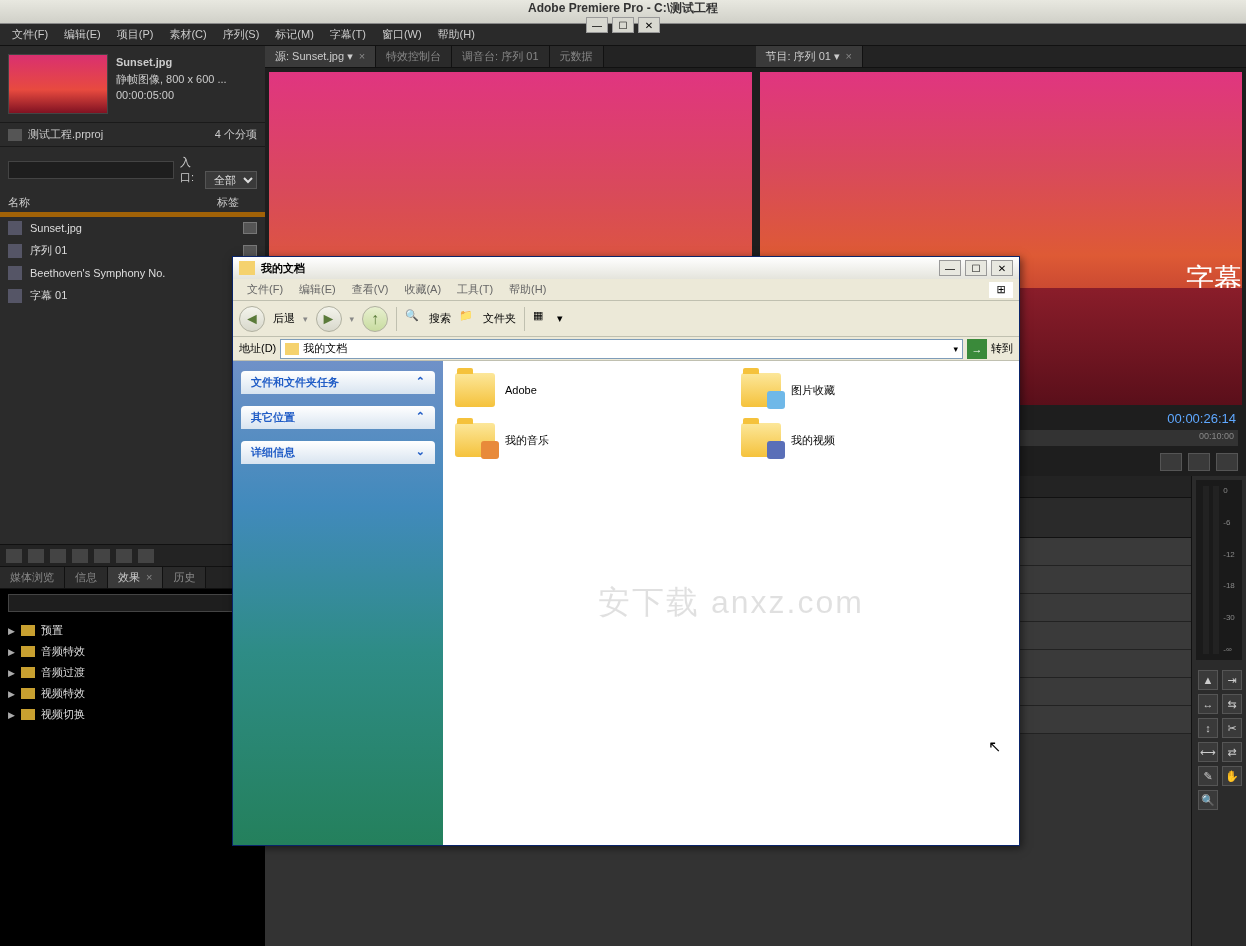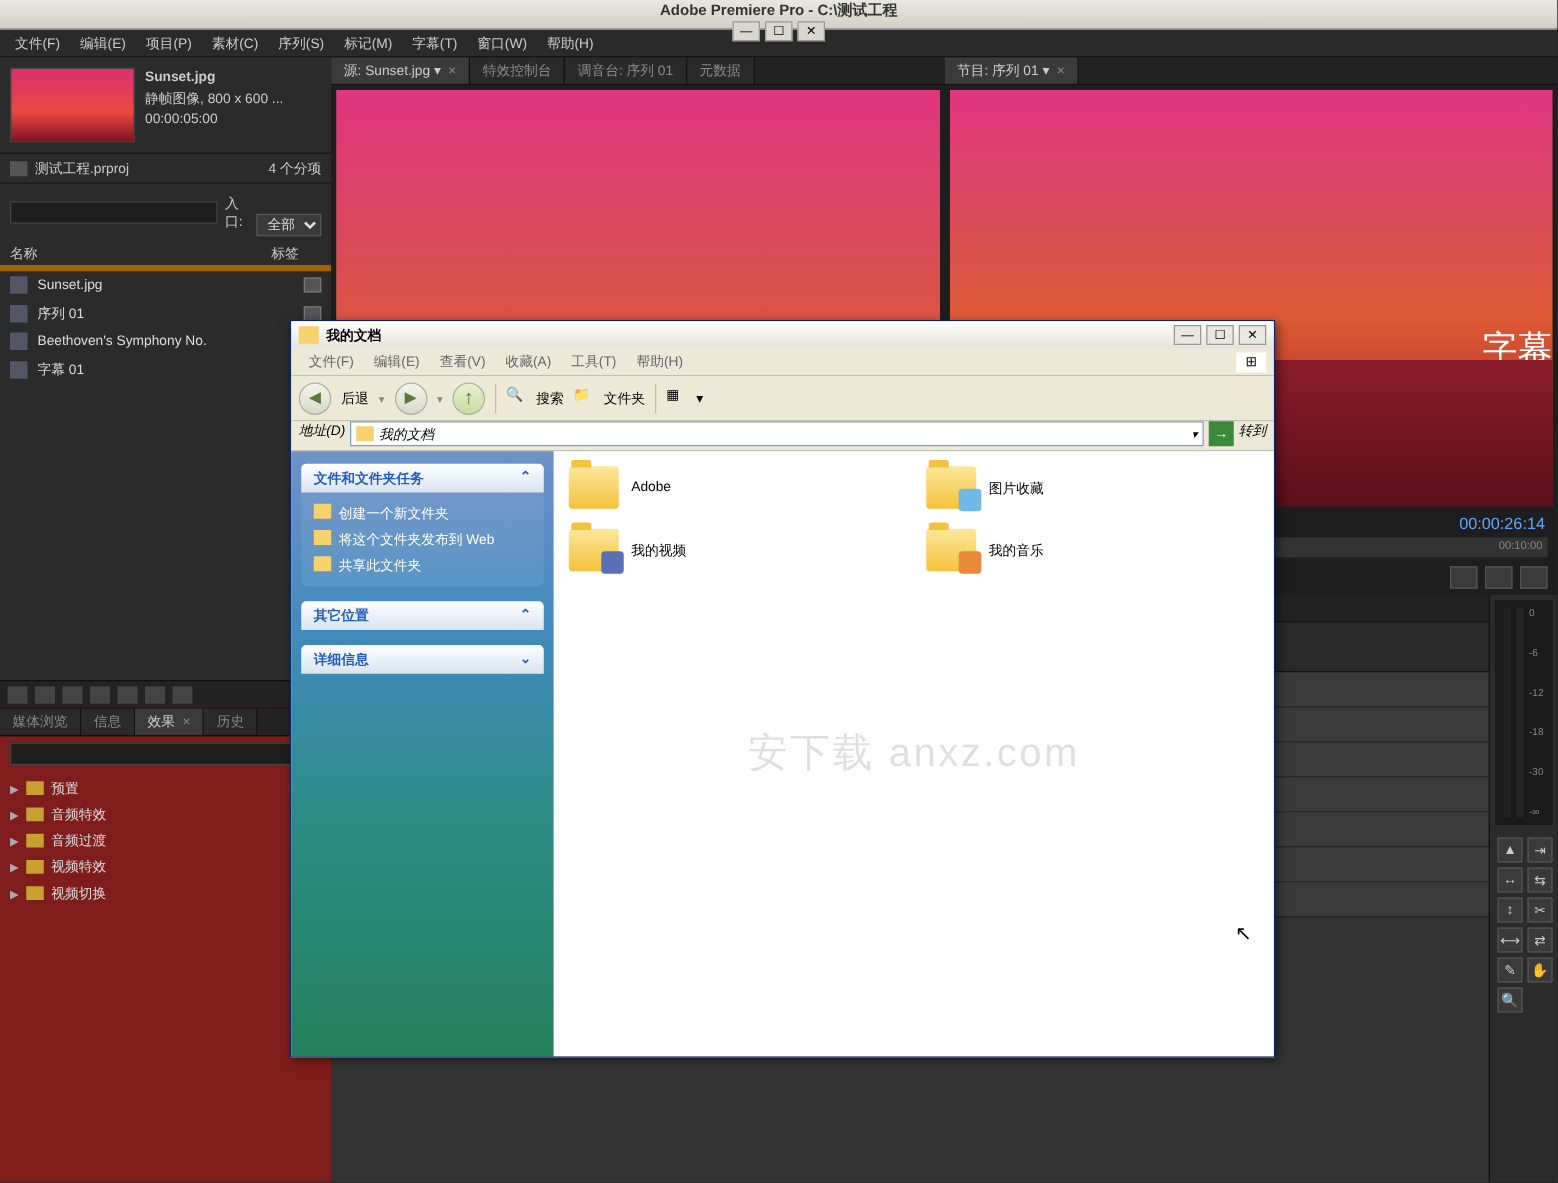"地址(D)" .exp-addr { align-items: flex-start -> center; font-style: italic -> none }
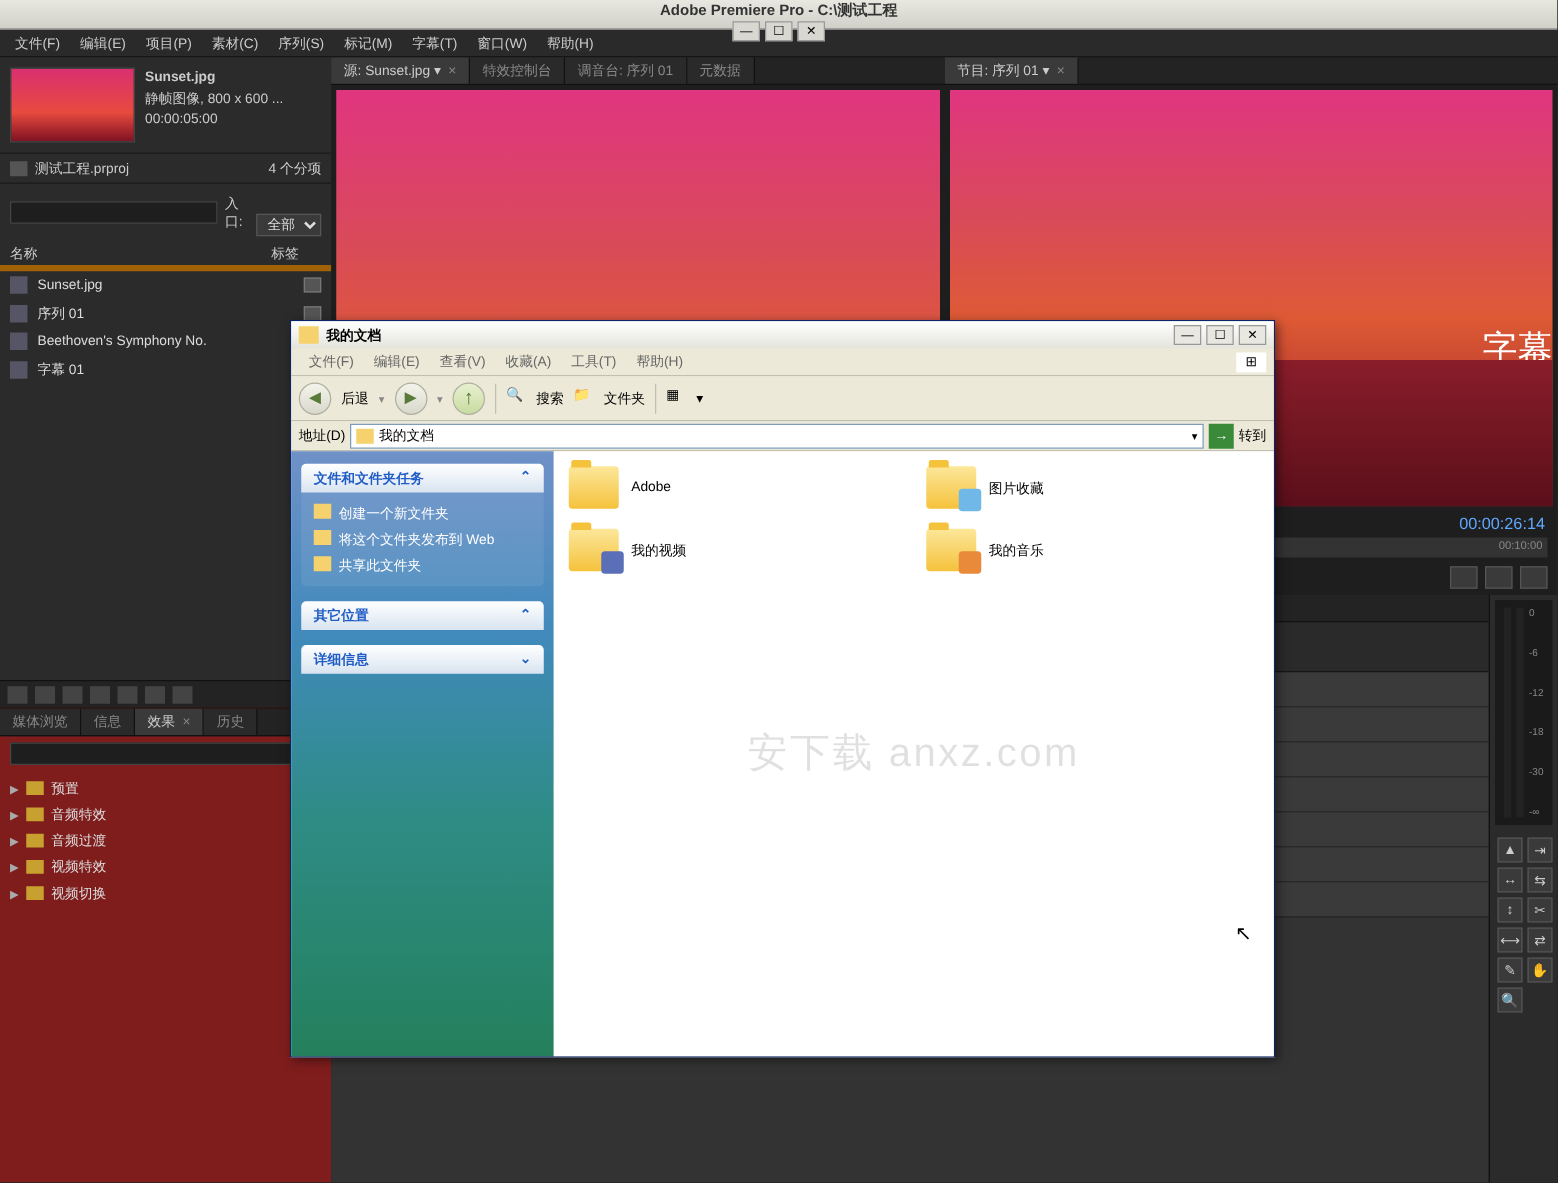"创建一个新文件夹" div.side-items { html: <div> <div>创建一个新文件夹</div> <div>将这个文件夹发布到 Web</div> <div>共享此文件夹</div> </div> -> none }
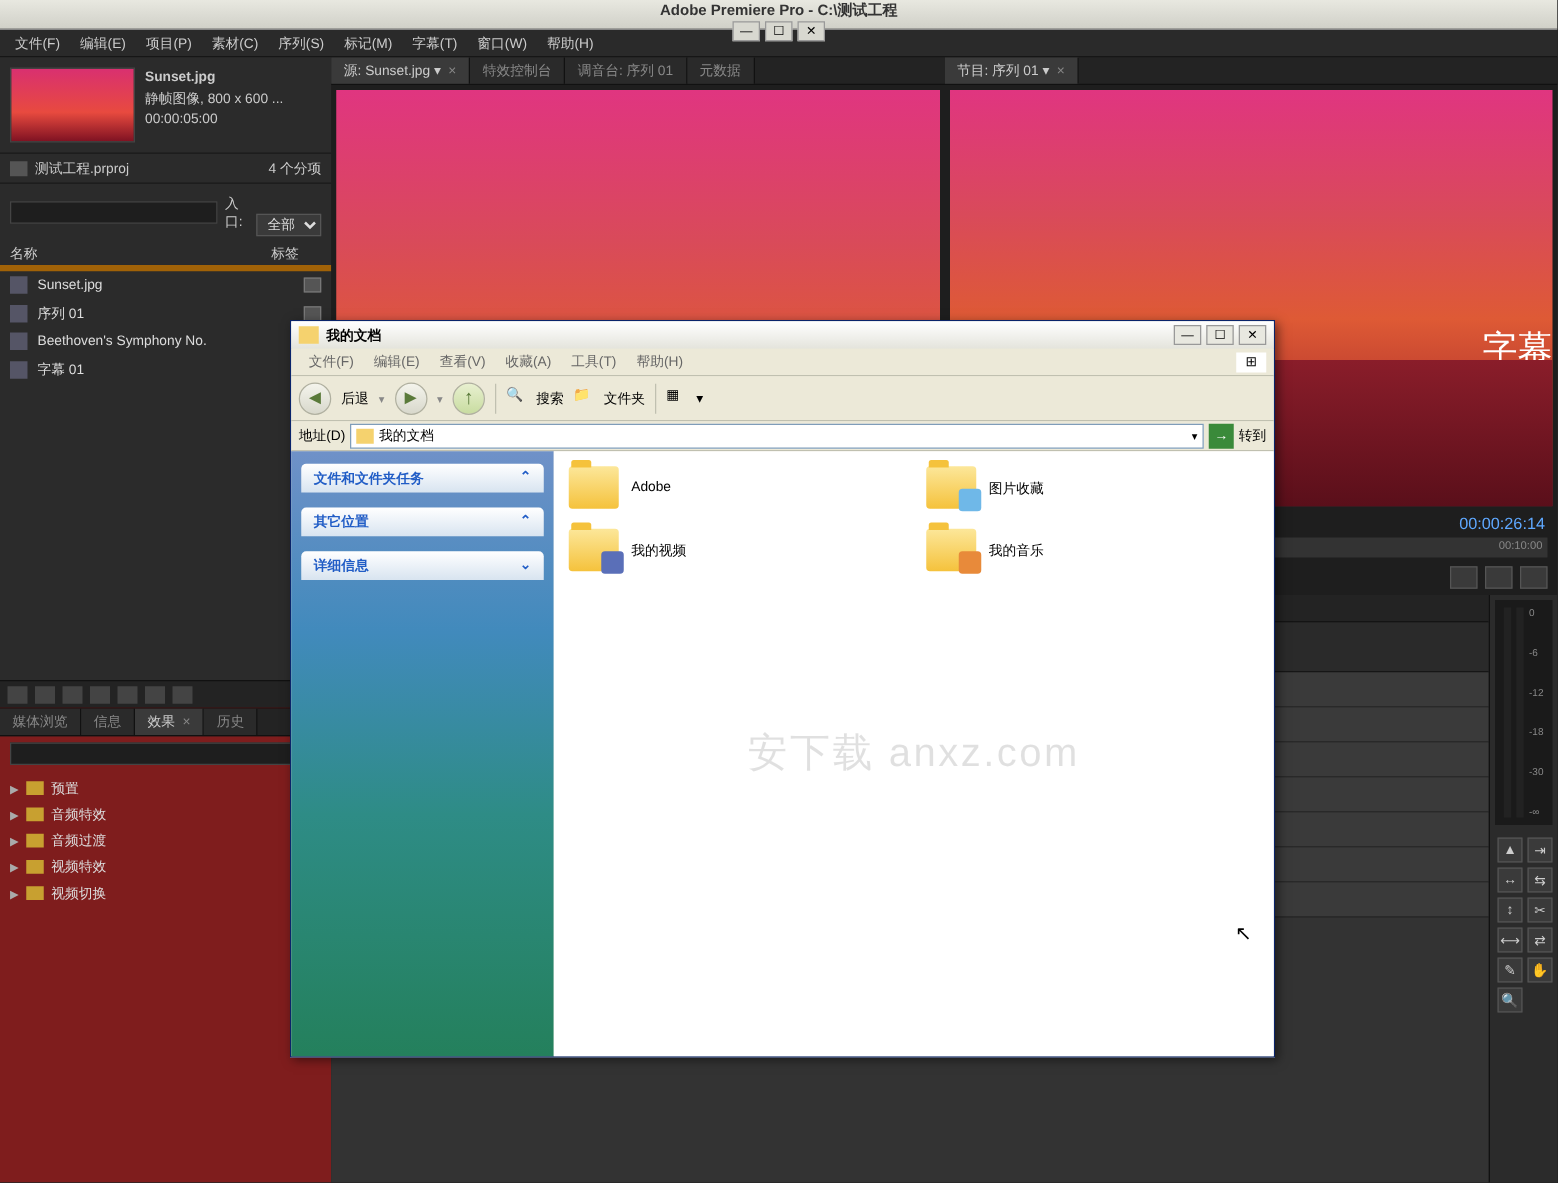"我的视频" div.file-item { order: before "我的音乐" -> after "我的音乐" }
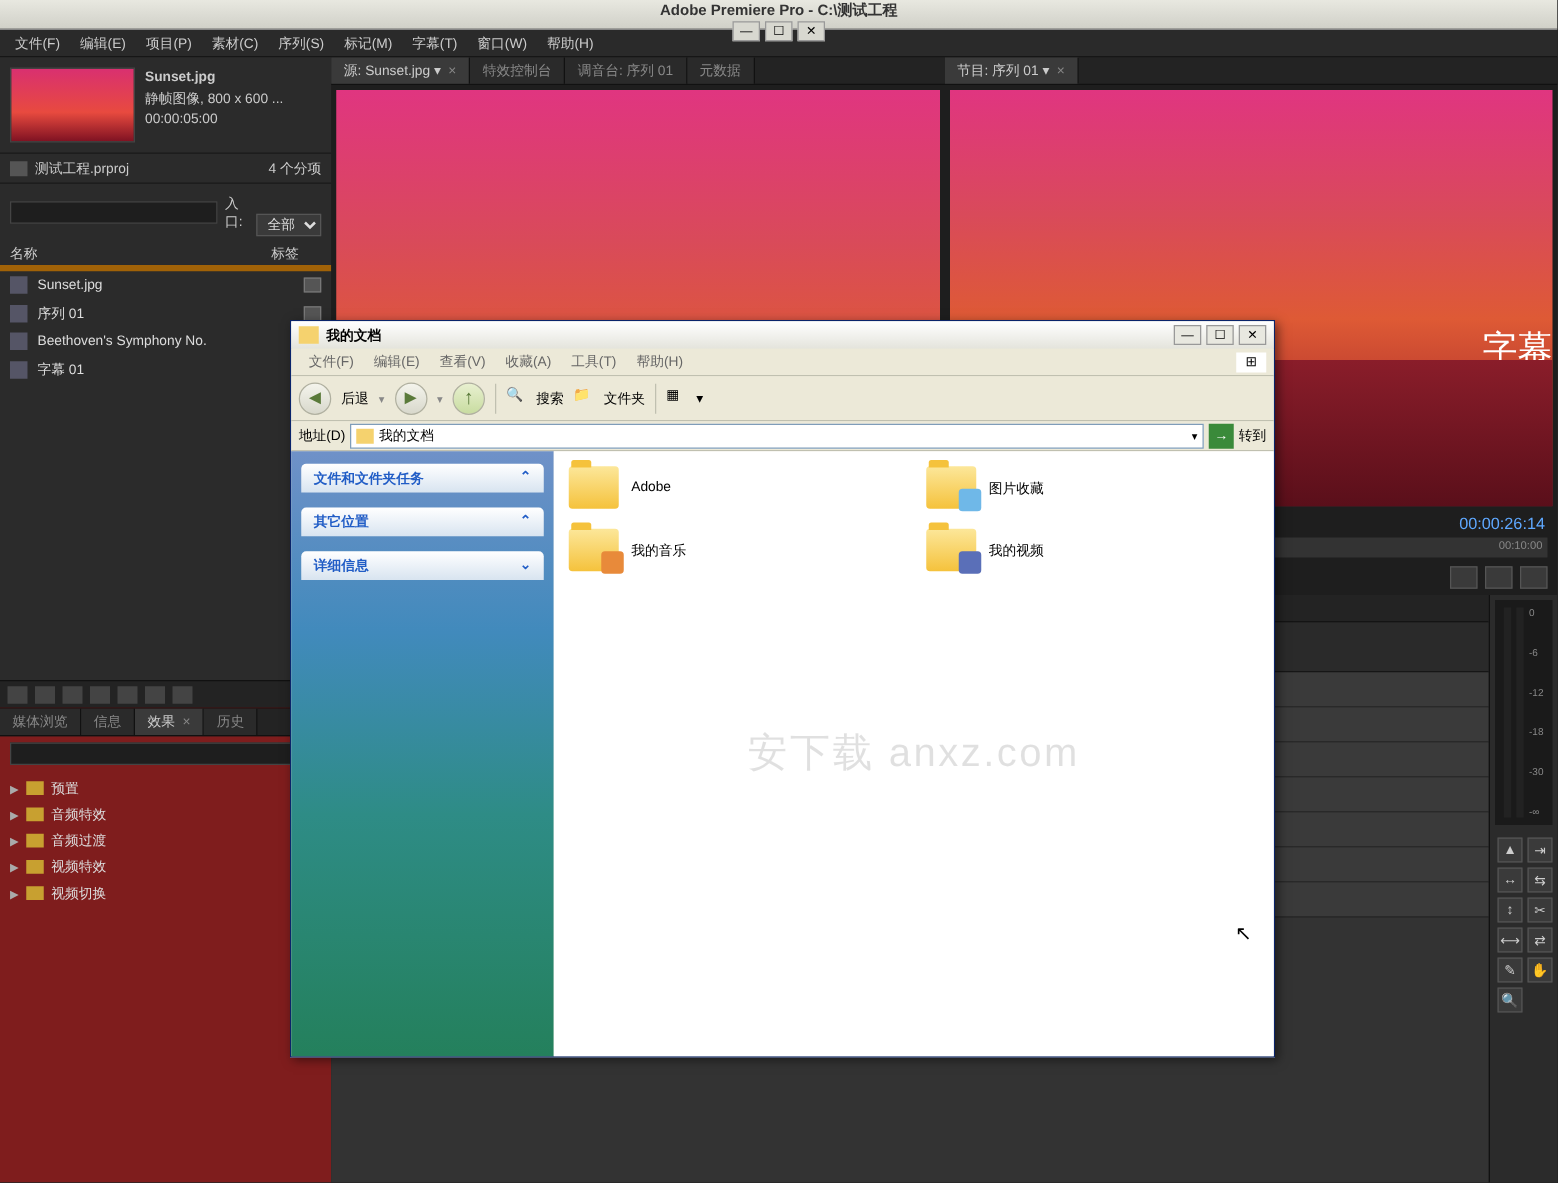"媒体浏览" .lower-left { background: #7f1d1d -> #000000 }
